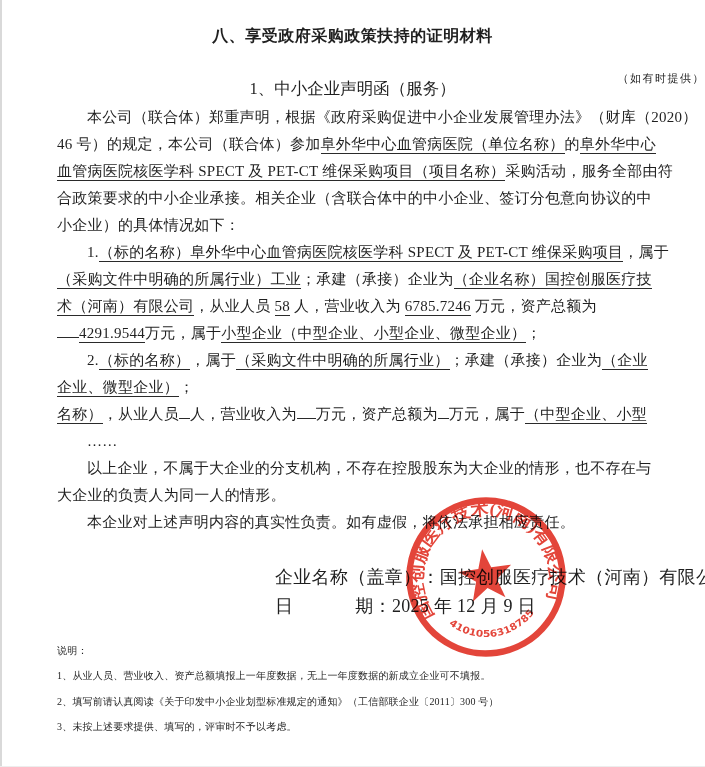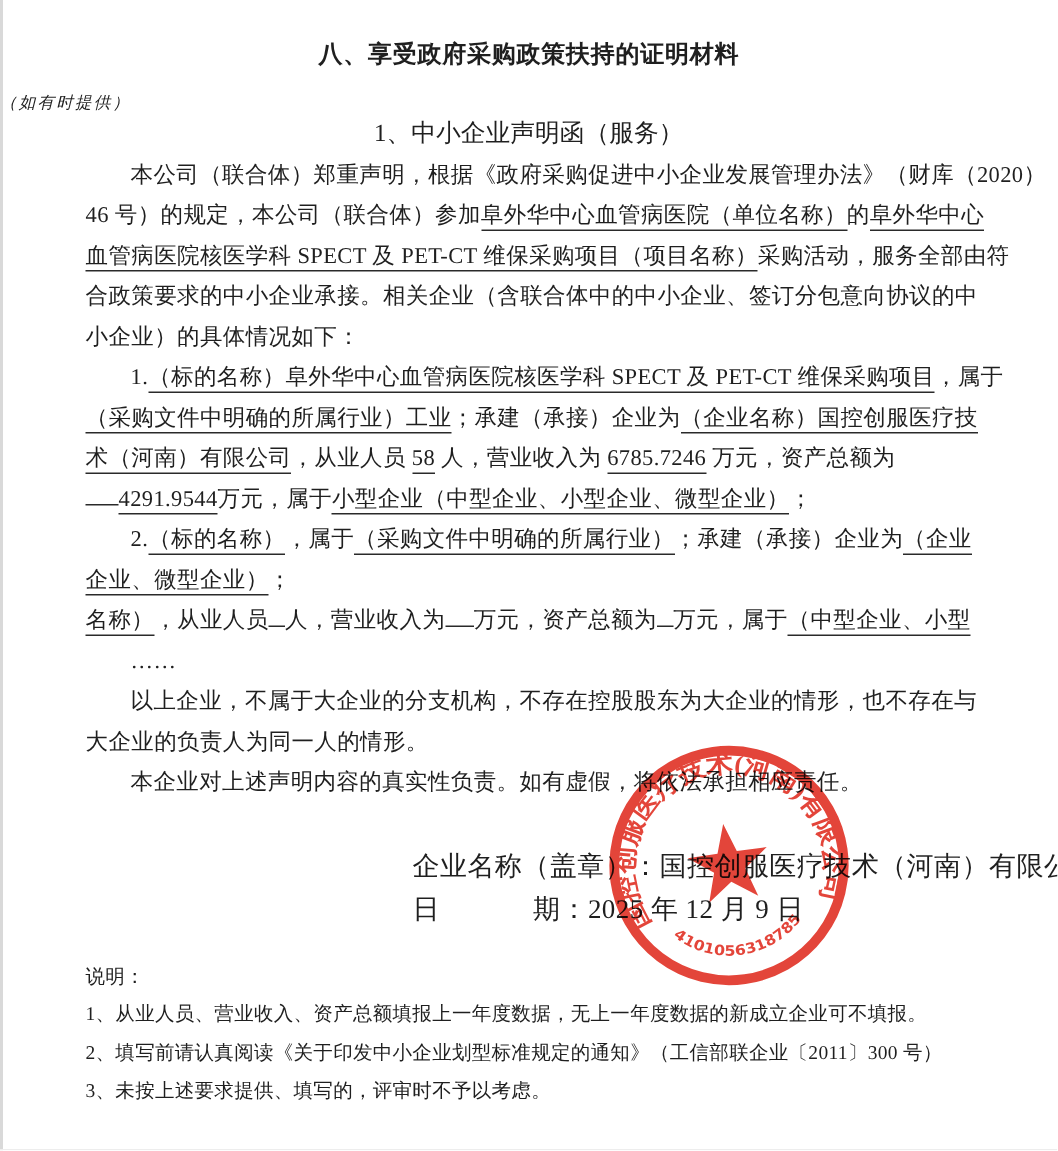"（如有时提供）" .doc-subtitle { font-style: italic -> none; text-align: left -> right; top: 61px -> 71px }
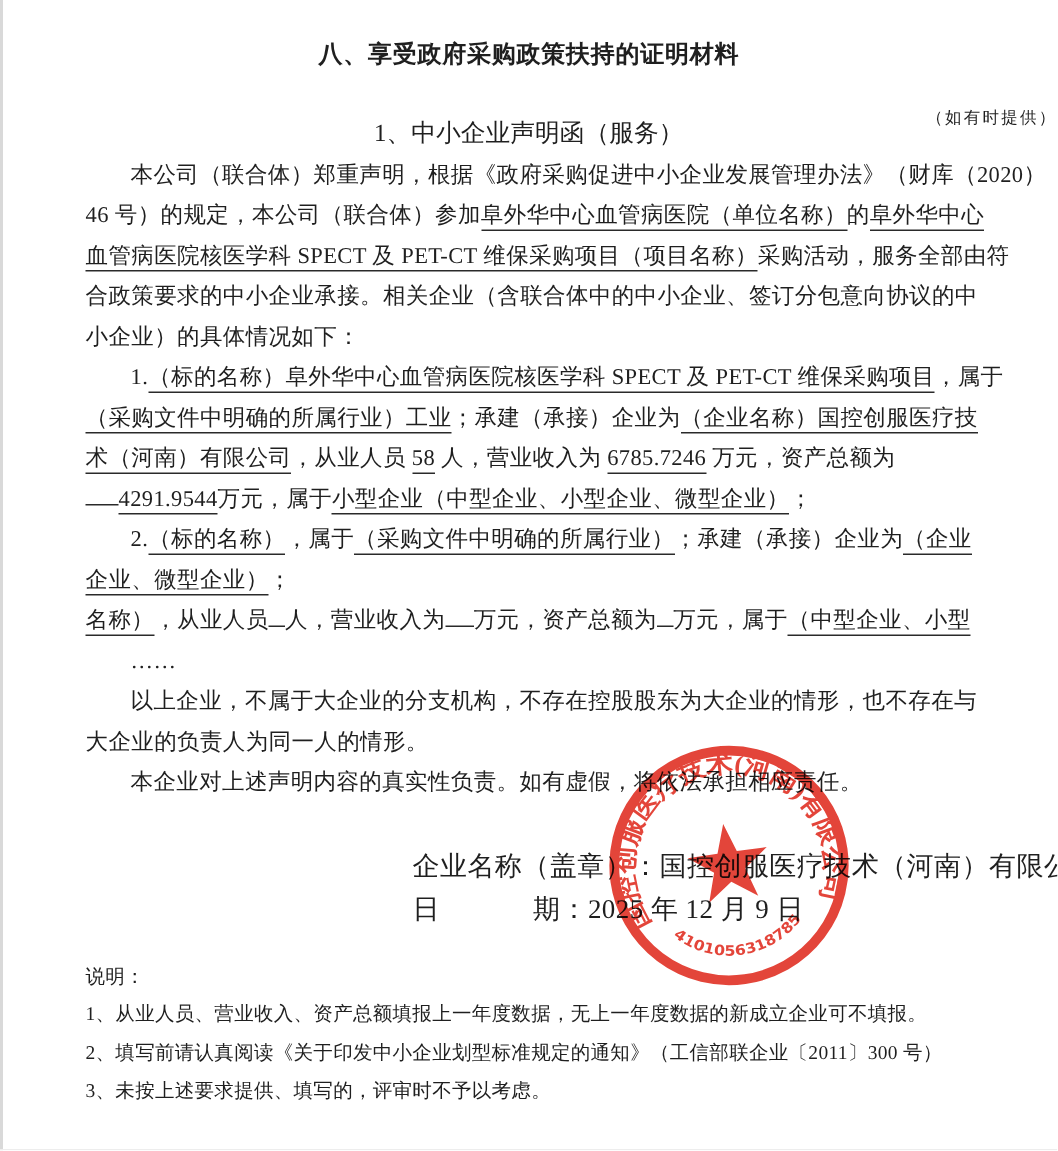"说明：" .notes { font-size: 13px -> 10px }
